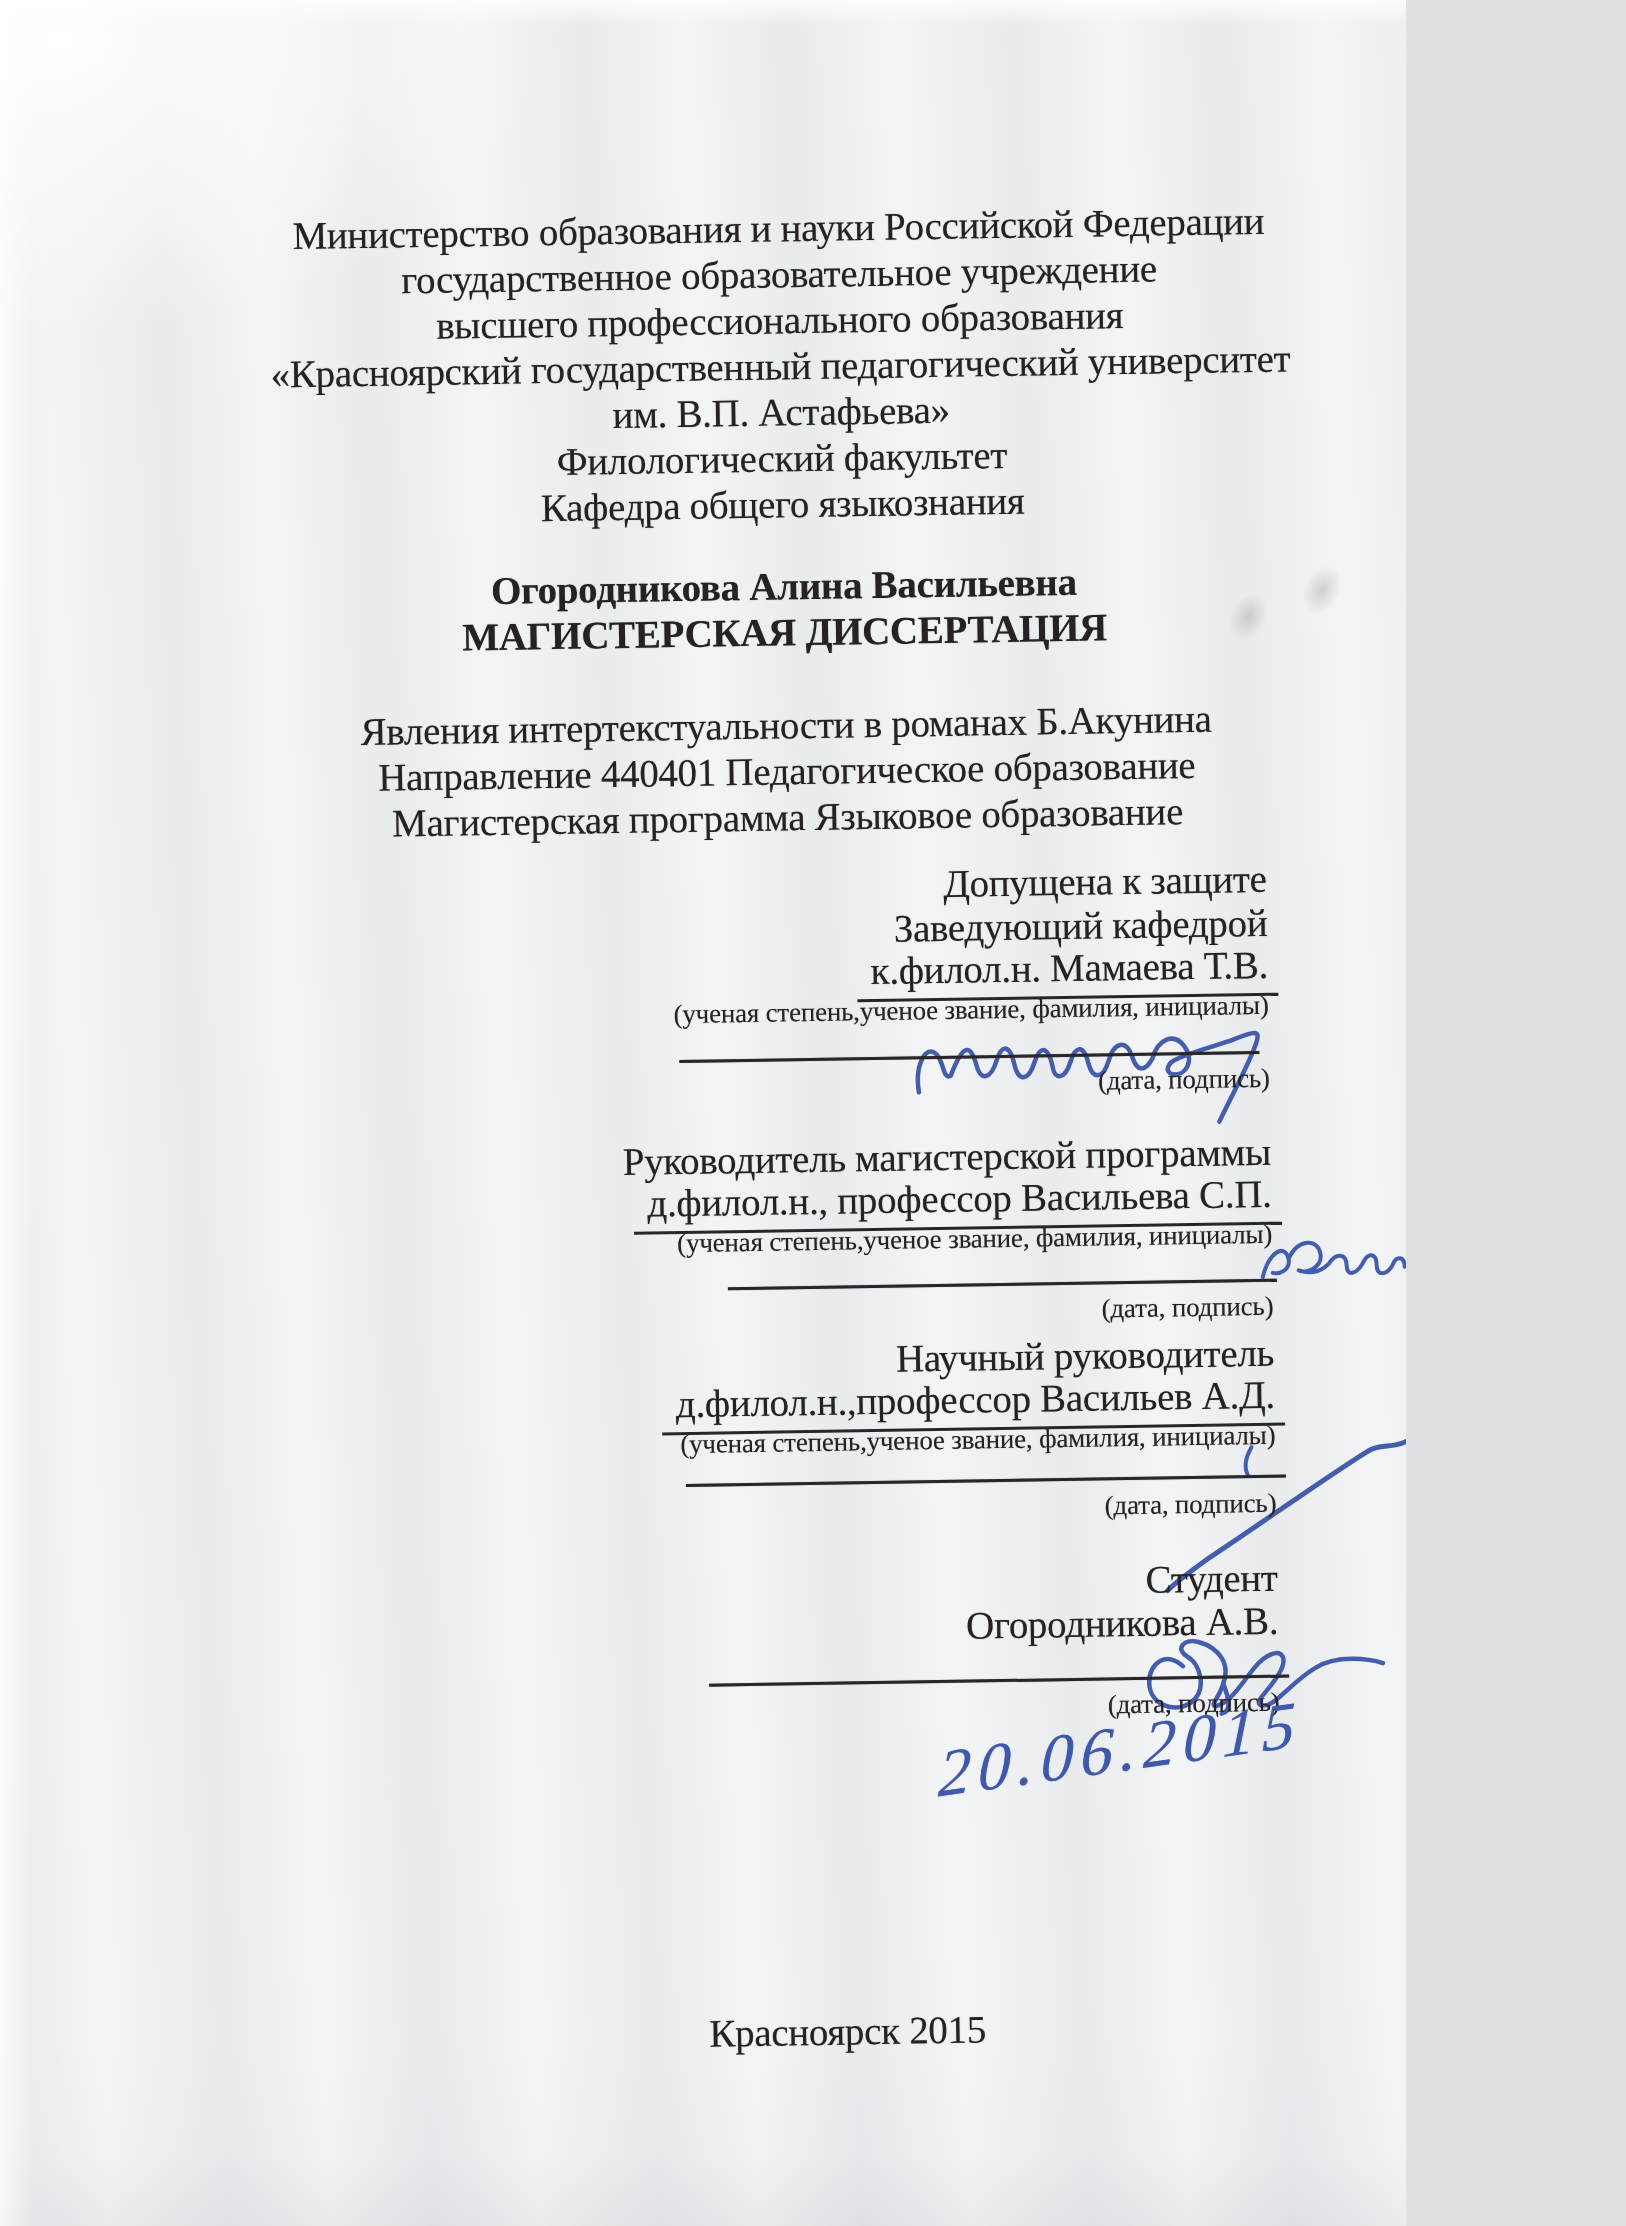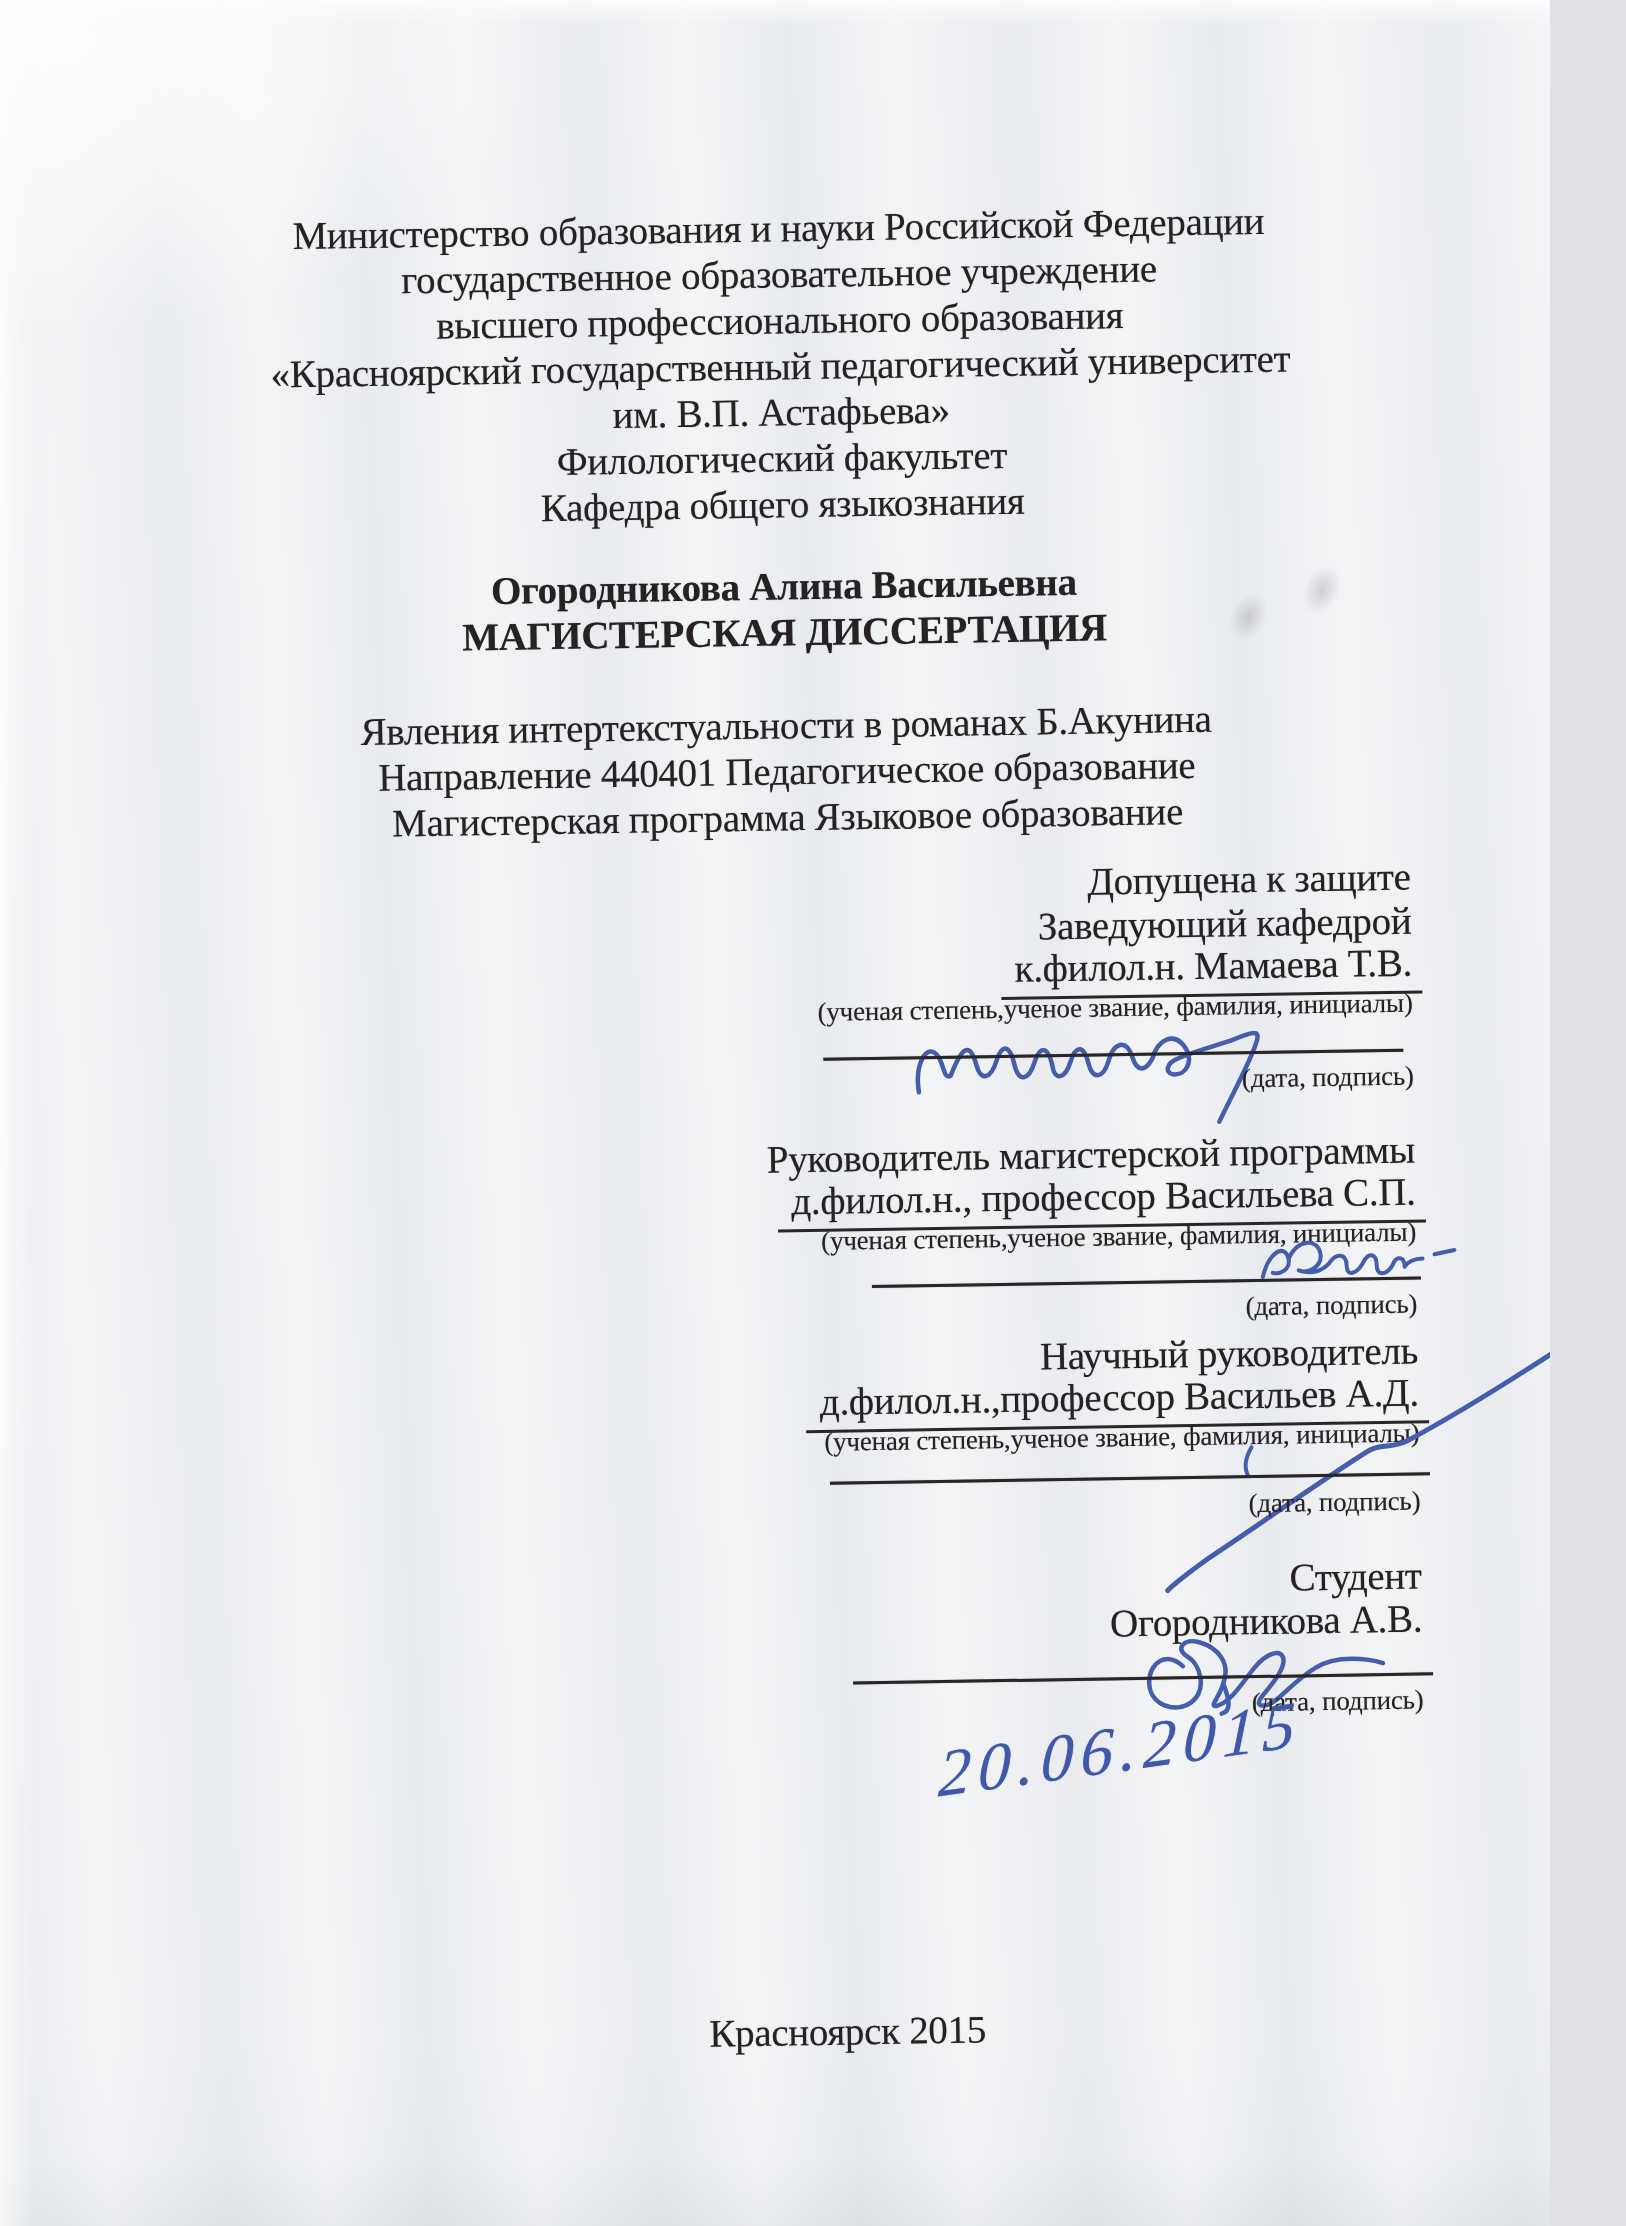"Министерство образования и науки" #page { width: 1550px -> 1406px }
